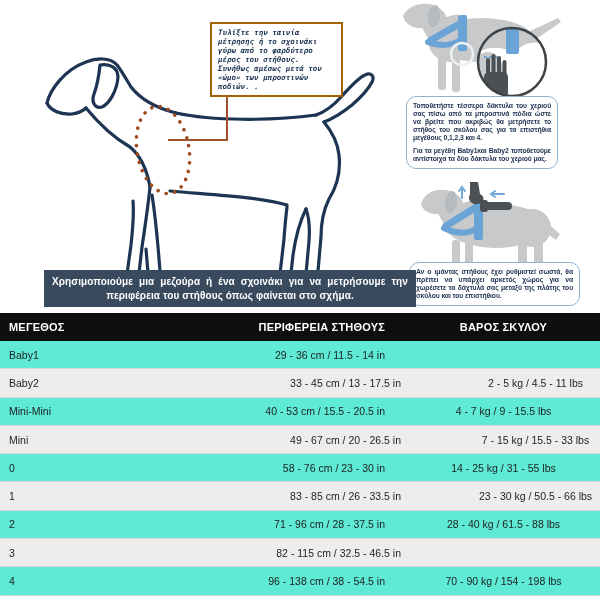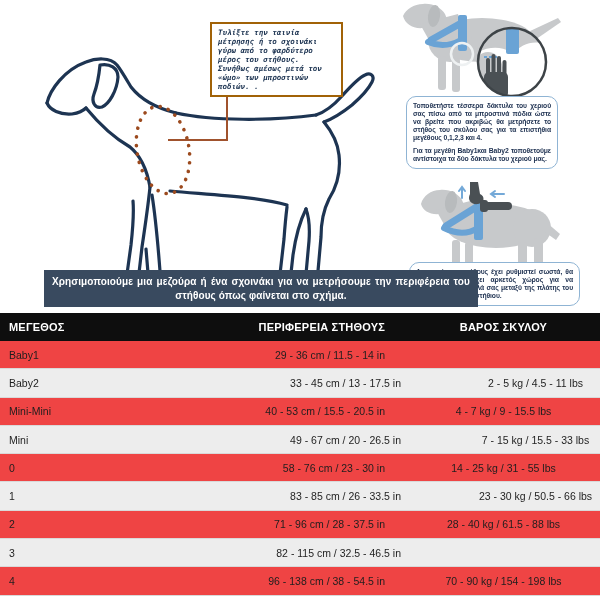"Χρησιμοποιούμε μια μεζούρα ή ένα" .banner { width: 434px -> 372px }
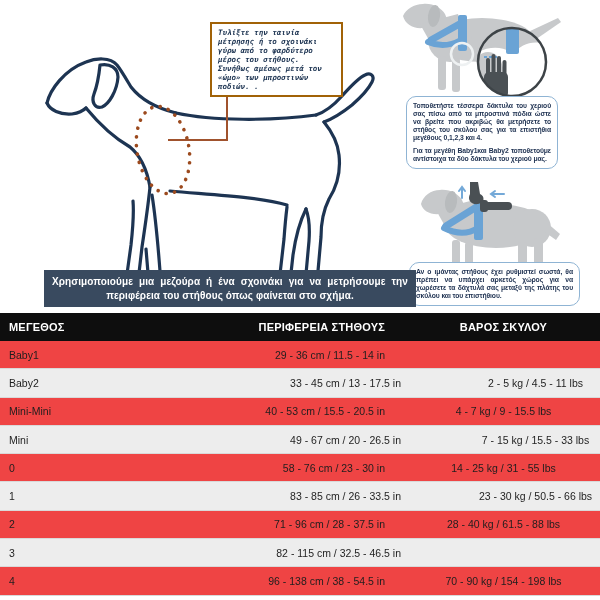"Baby1" .t-row { background: #ef4444 -> #5eead4 }
